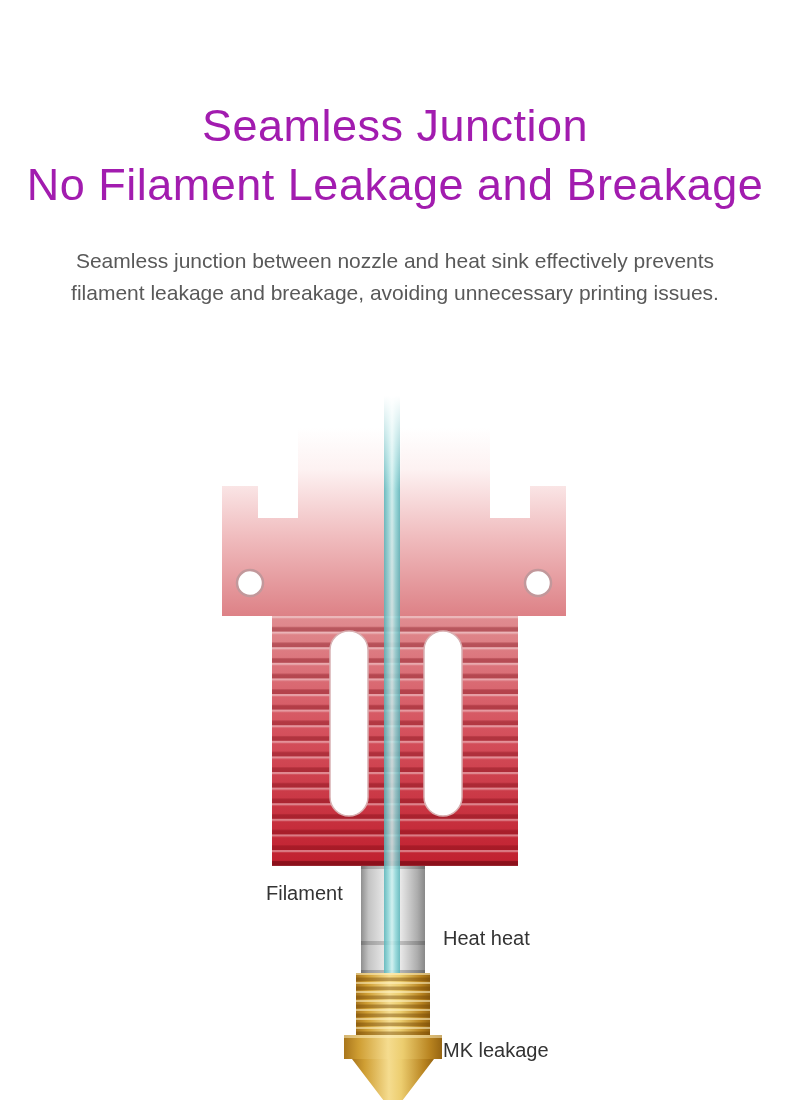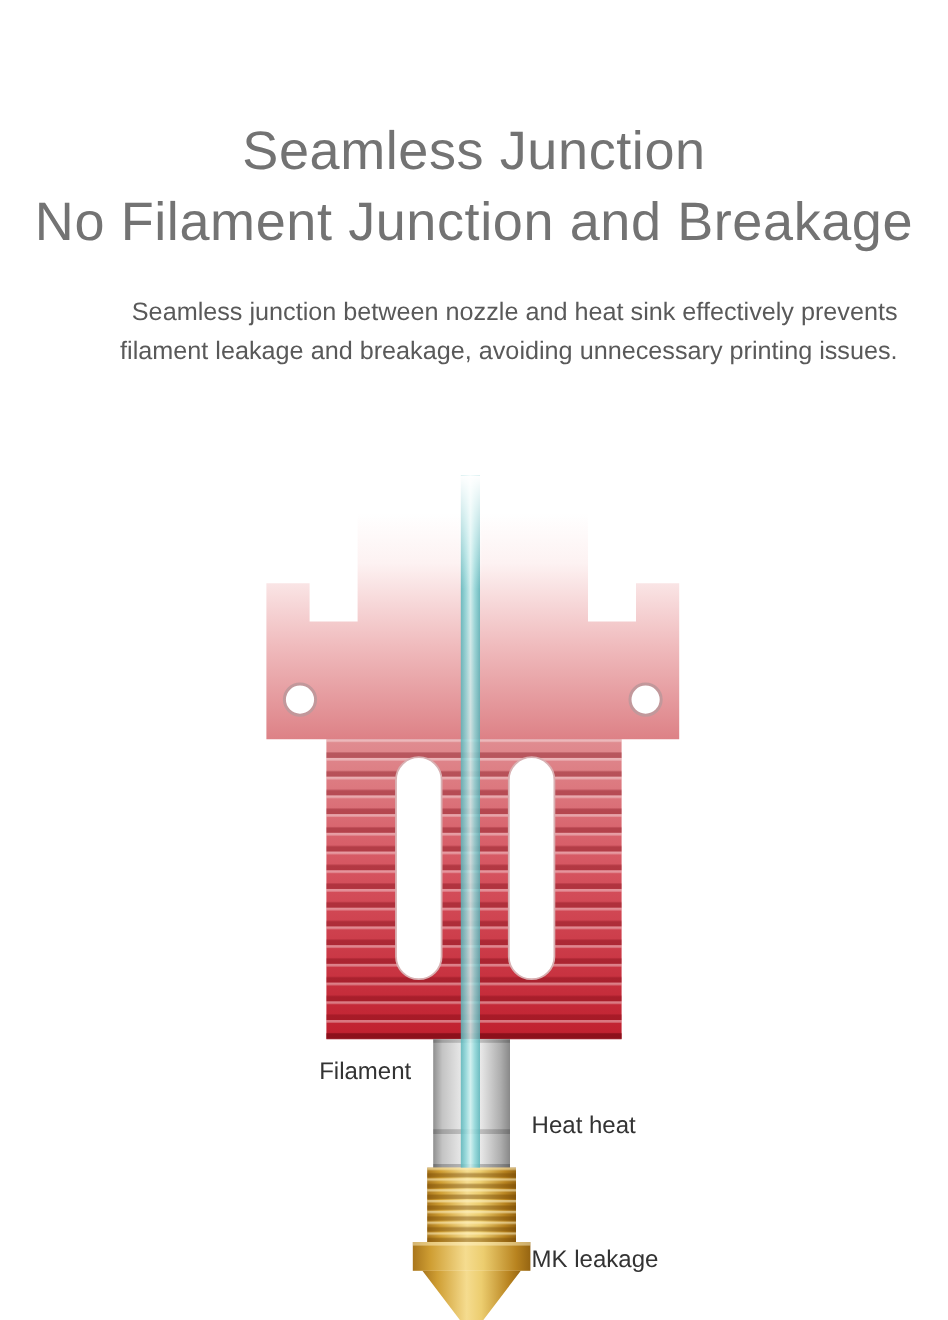"Seamless Junction" .title-block { color: #737373 -> #a21caf }
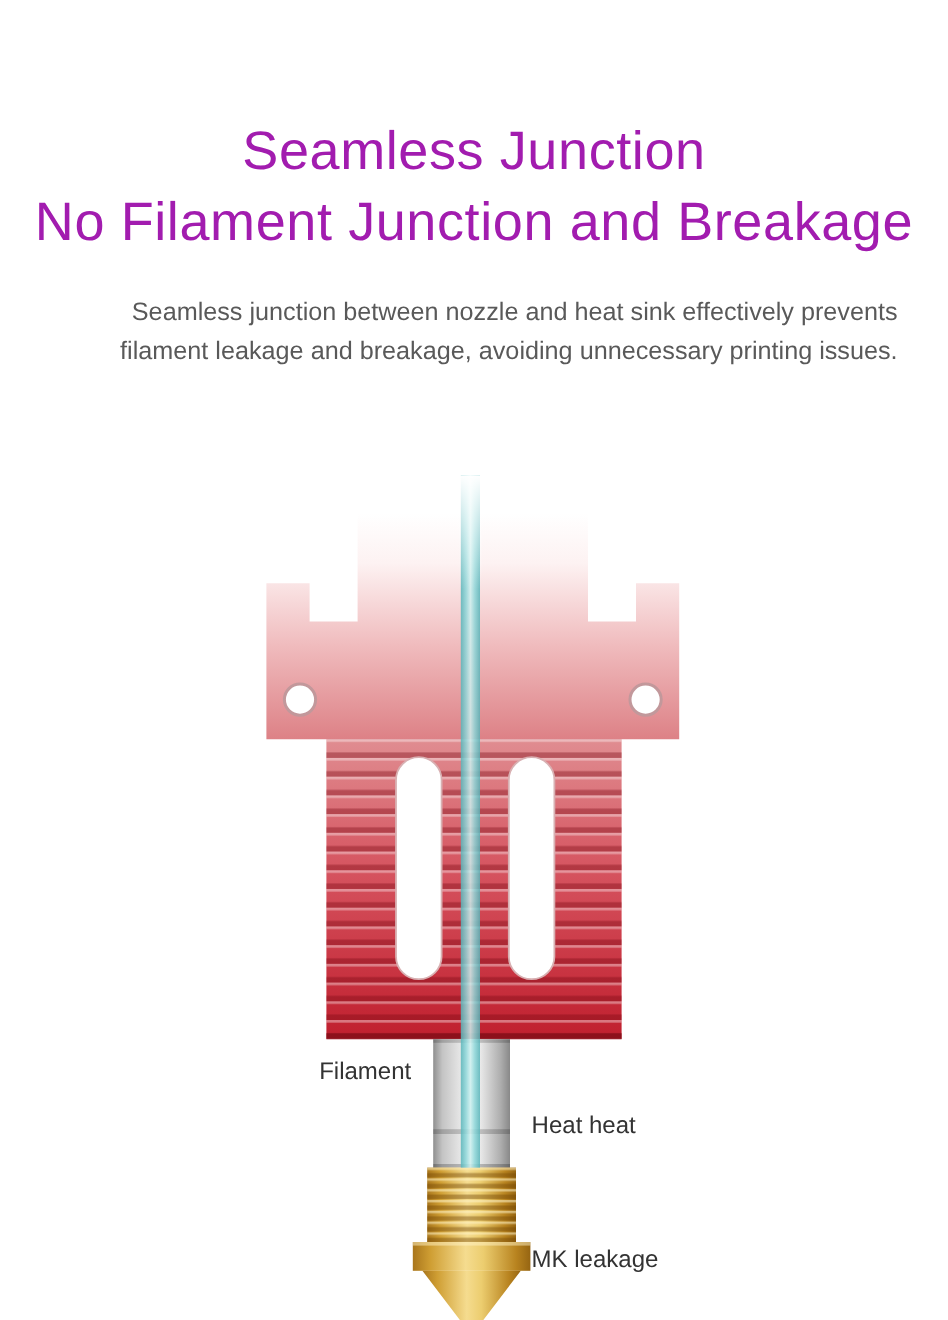"No Filament Junction and Breakage" div { text: Junction -> Leakage }
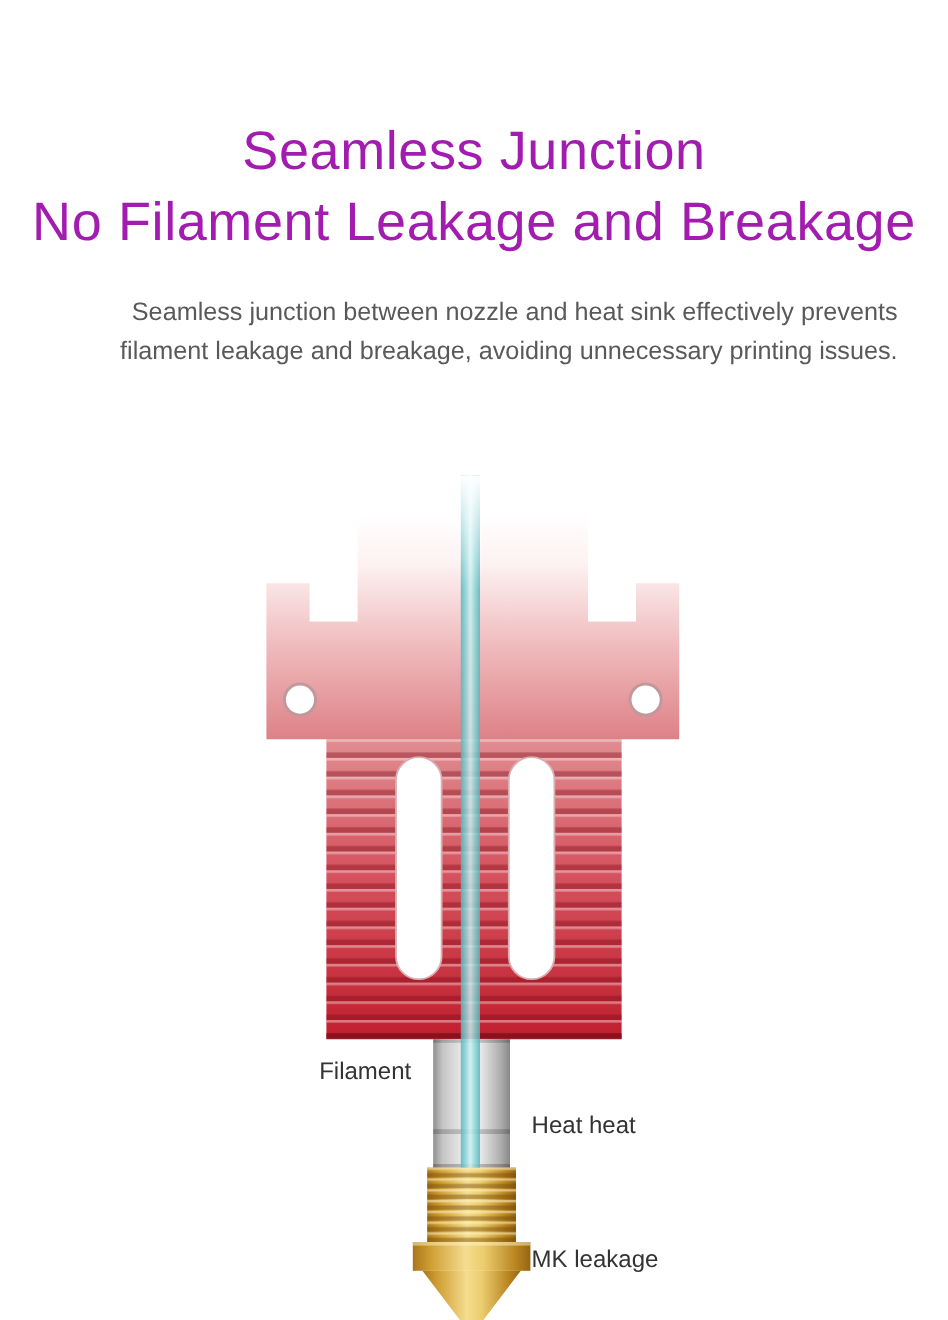"Seamless junction between nozzle and" .subtitle { text-align: right -> center }
